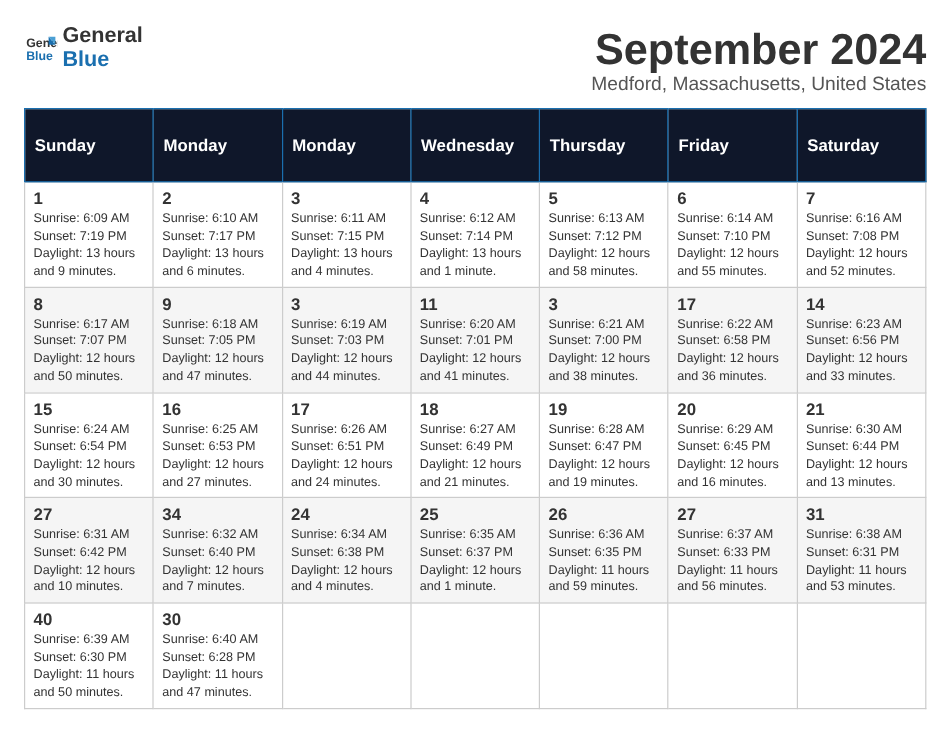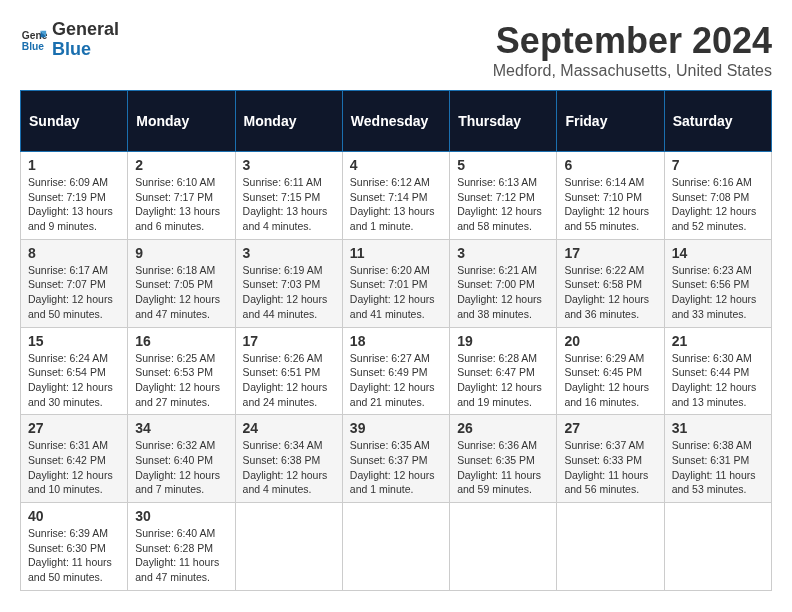"39" span.day-number { text: 39 -> 25 }
